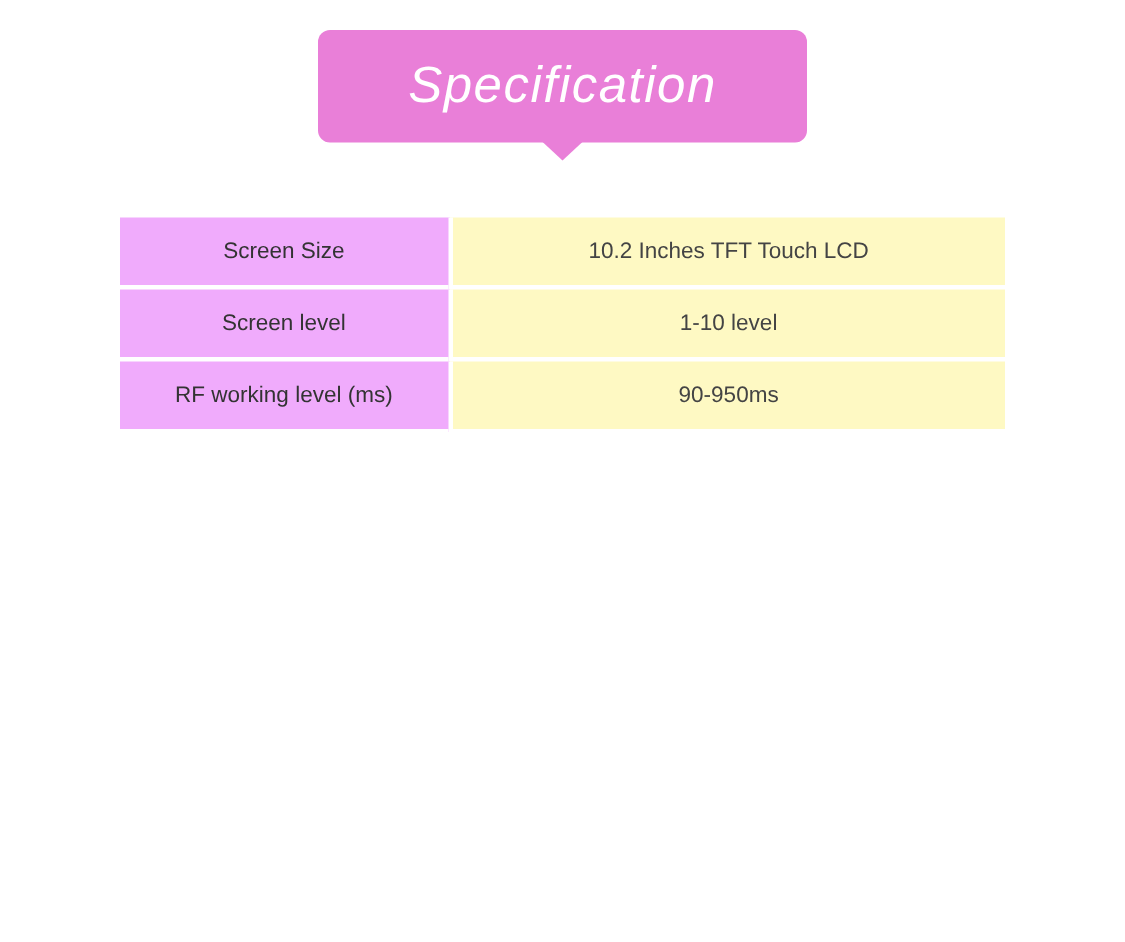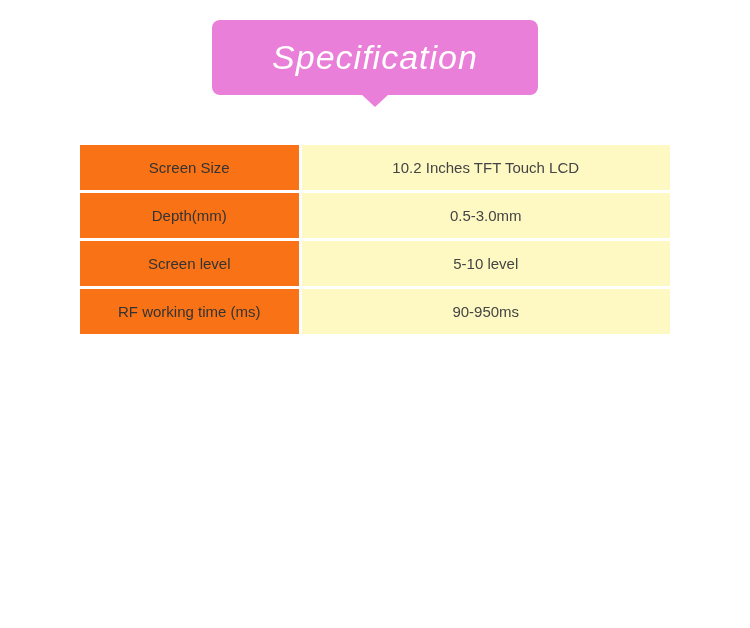"Screen Size" .spec-table td.label-cell { background: #f97316 -> #f0abfc }
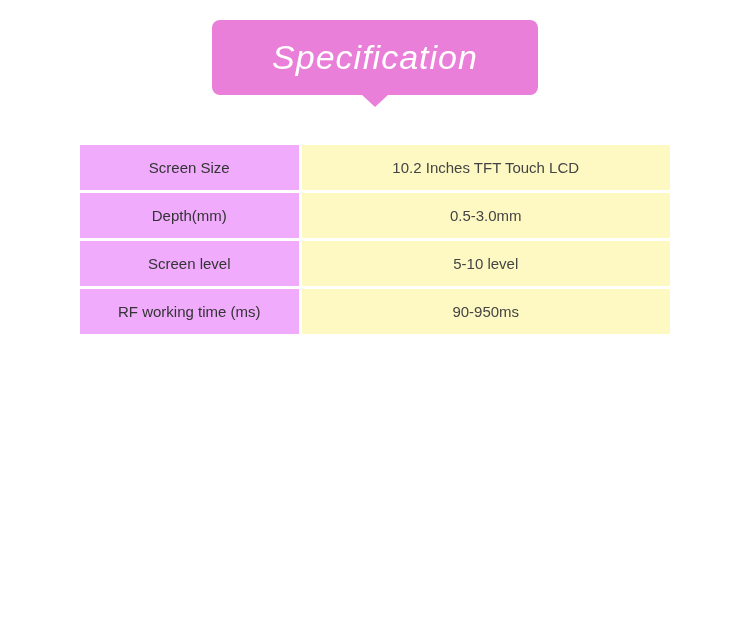"Depth(mm)" tr { html: <tr> <td>Depth(mm)</td> <td>0.5-3.0mm</td> </tr> -> none }
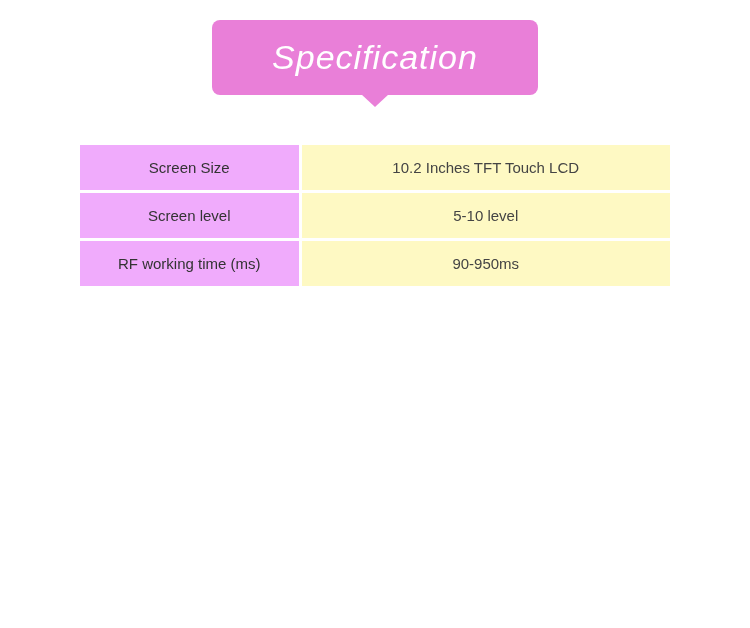"5-10 level" td.value-cell { text: 5-10 -> 1-10 }
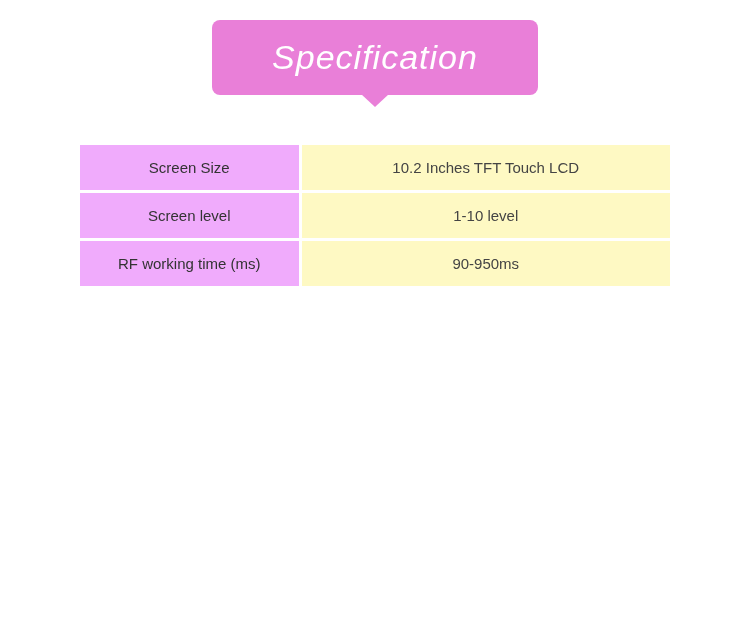"RF working time (ms)" td.label-cell { text: time -> level }
